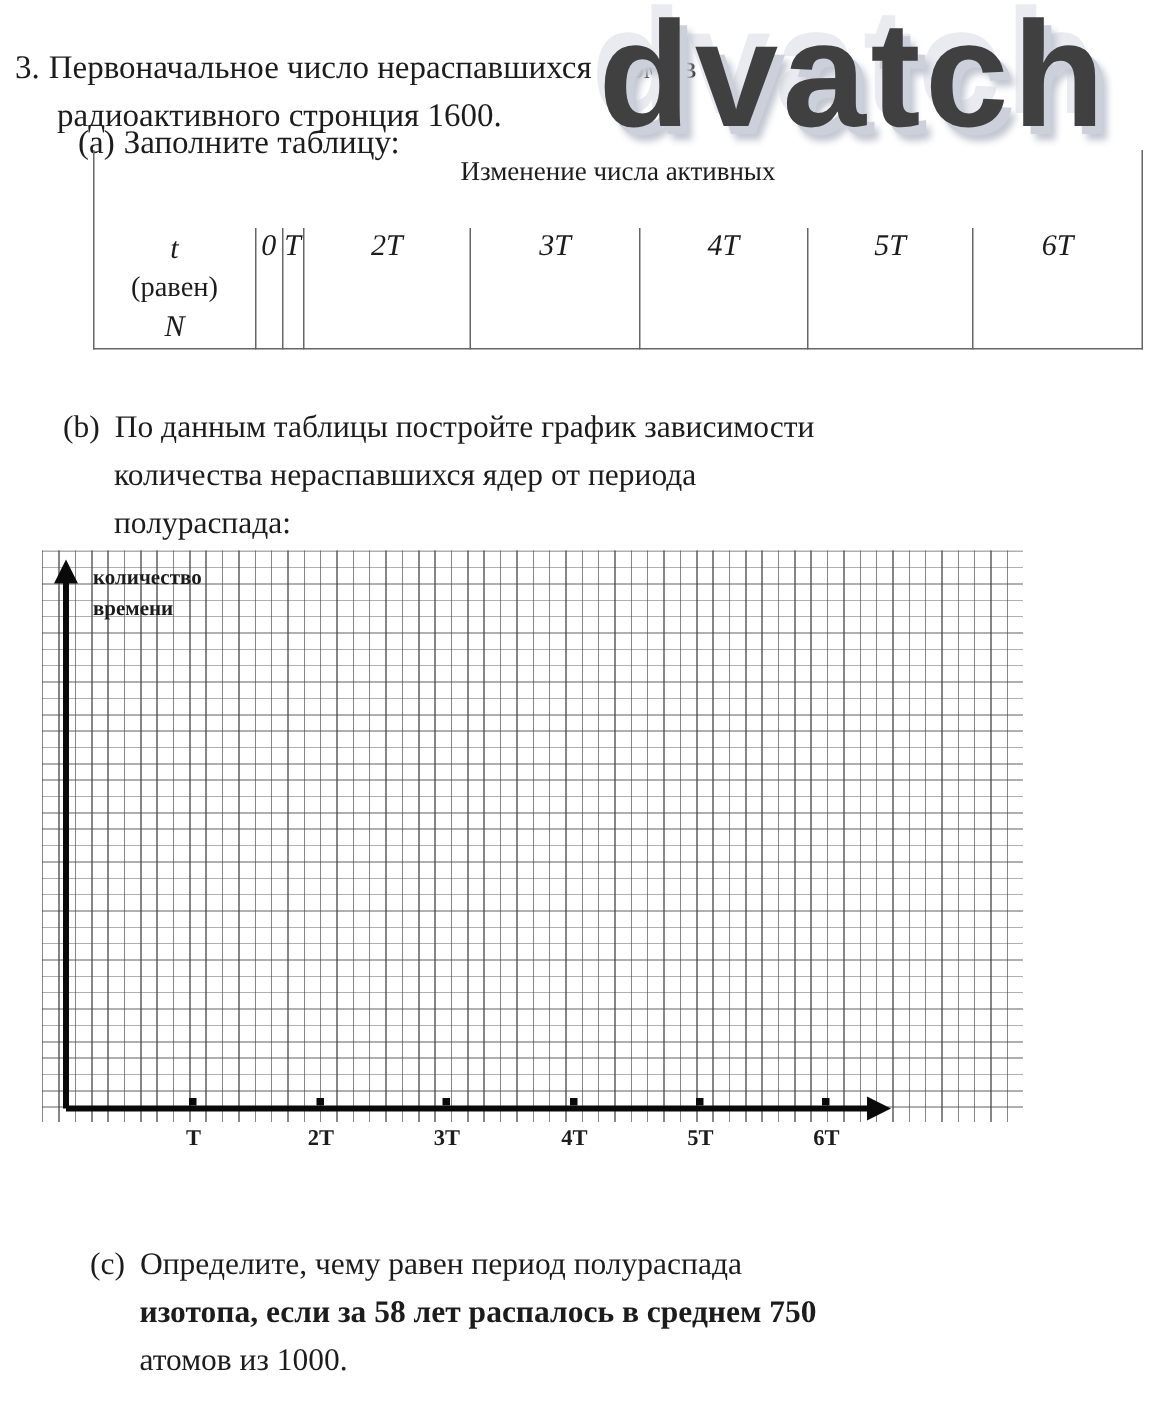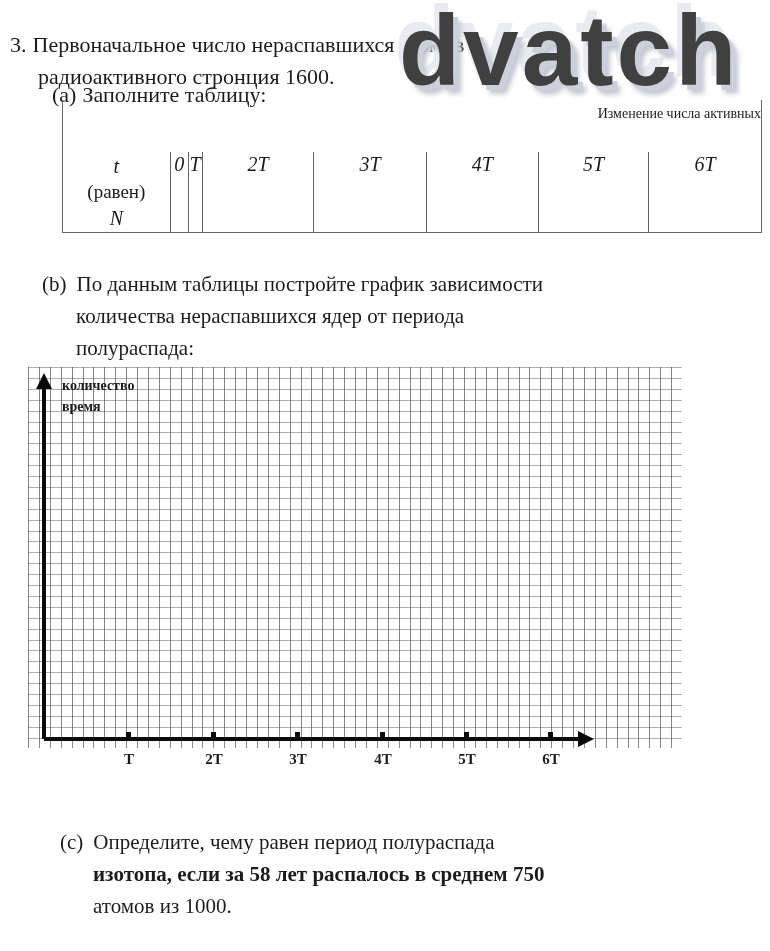"Изменение числа активных" .fill-table .thead { font-size: 14px -> 18px; text-align: right -> center }
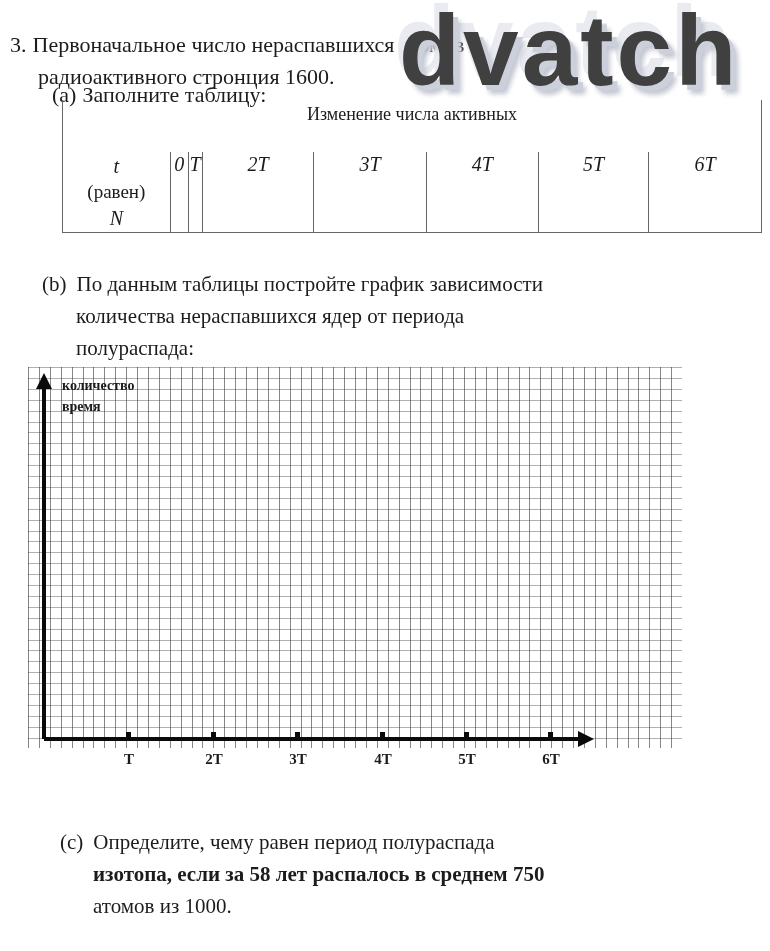"время" span { text: время -> времени }
